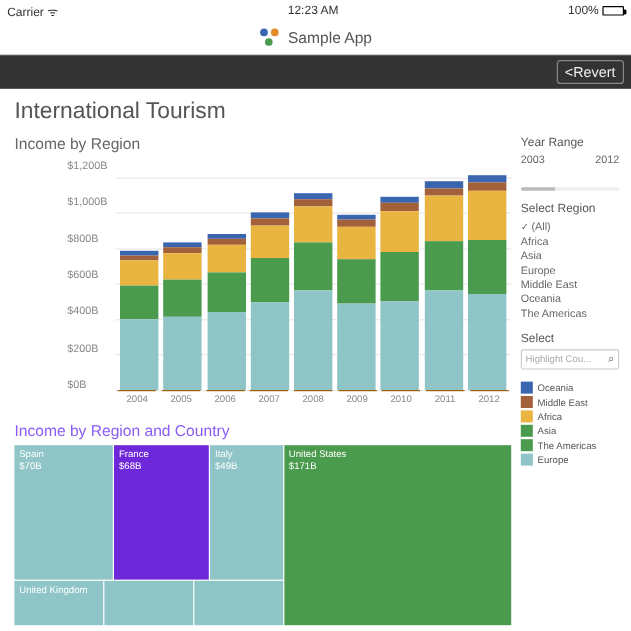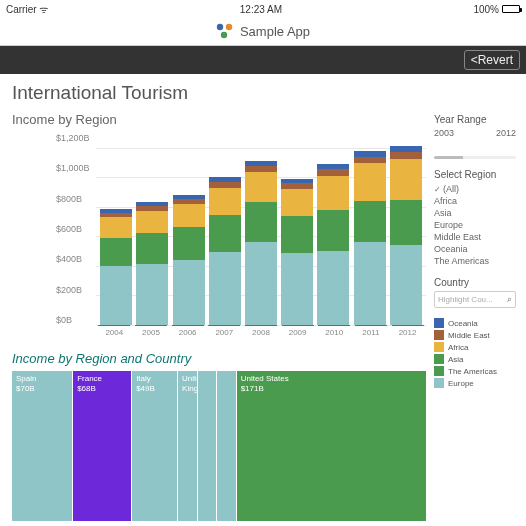"Country" div.side-label { text: Country -> Select }
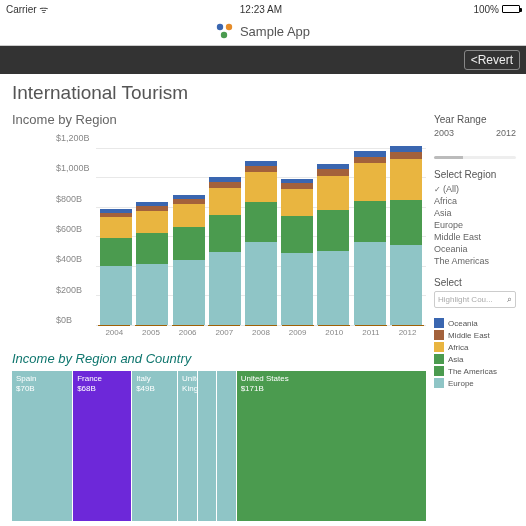"Income by Region and Country" .section-title2 { color: #0f766e -> #8b5cf6; font-style: italic -> none }
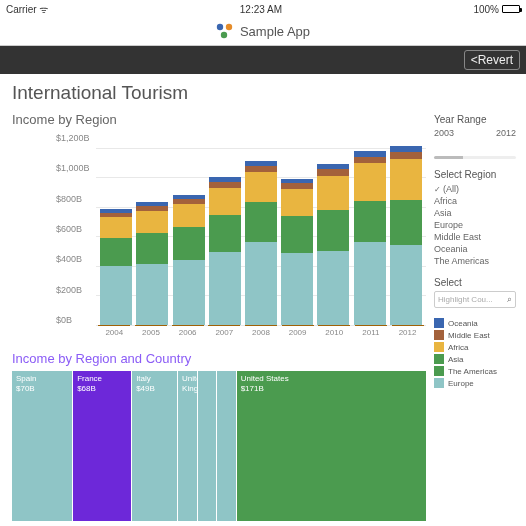"Spain" div { flex-direction: row -> column }
